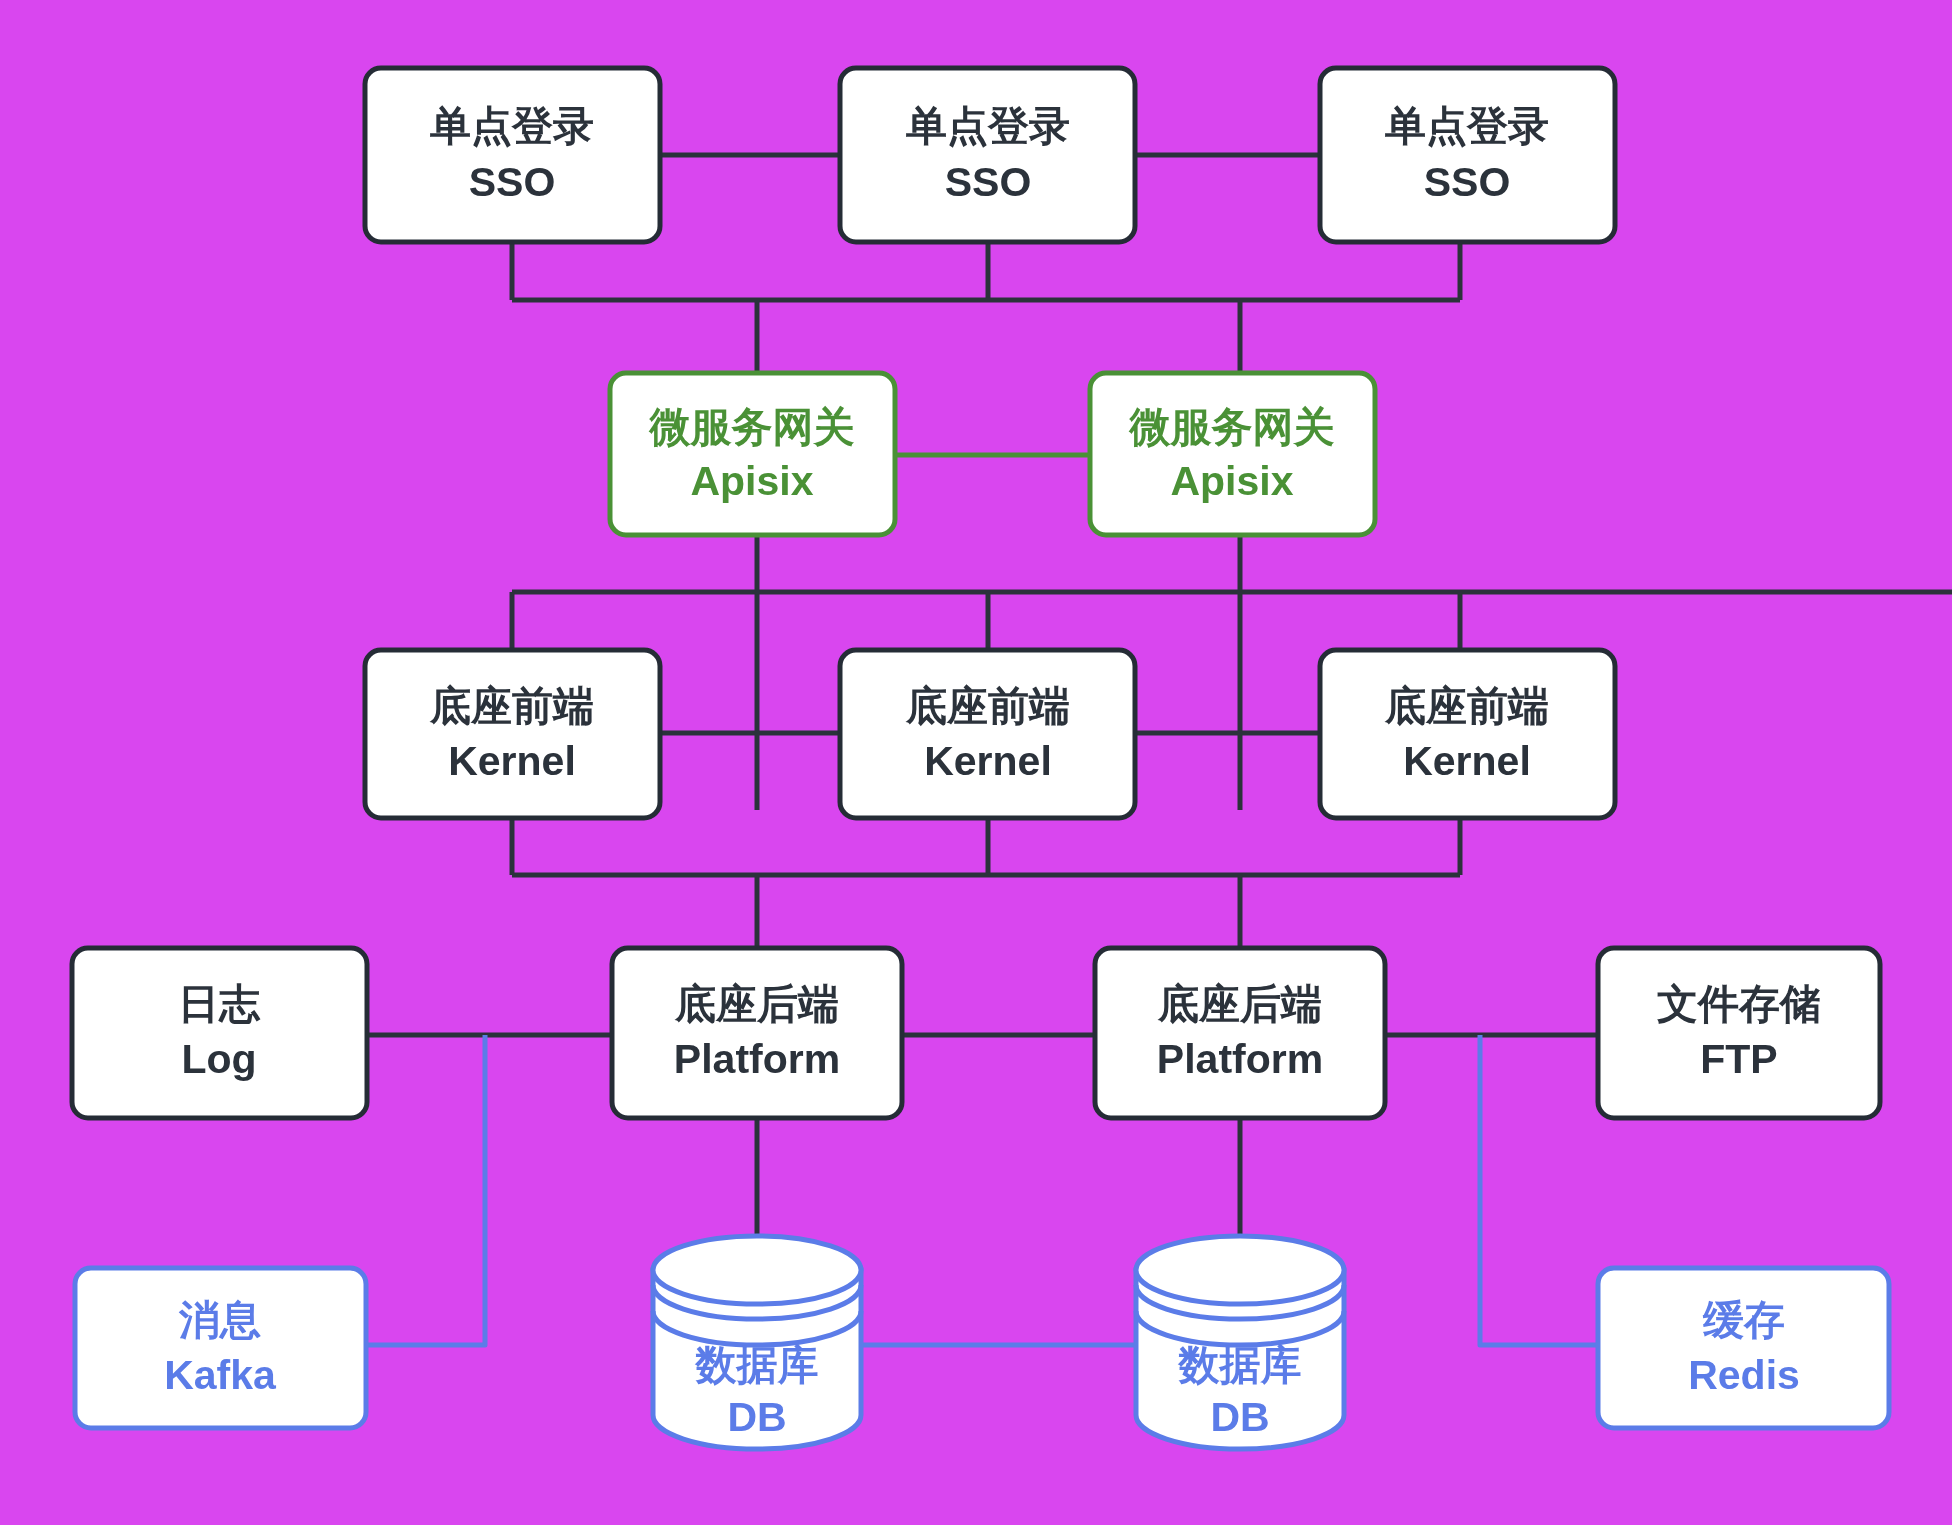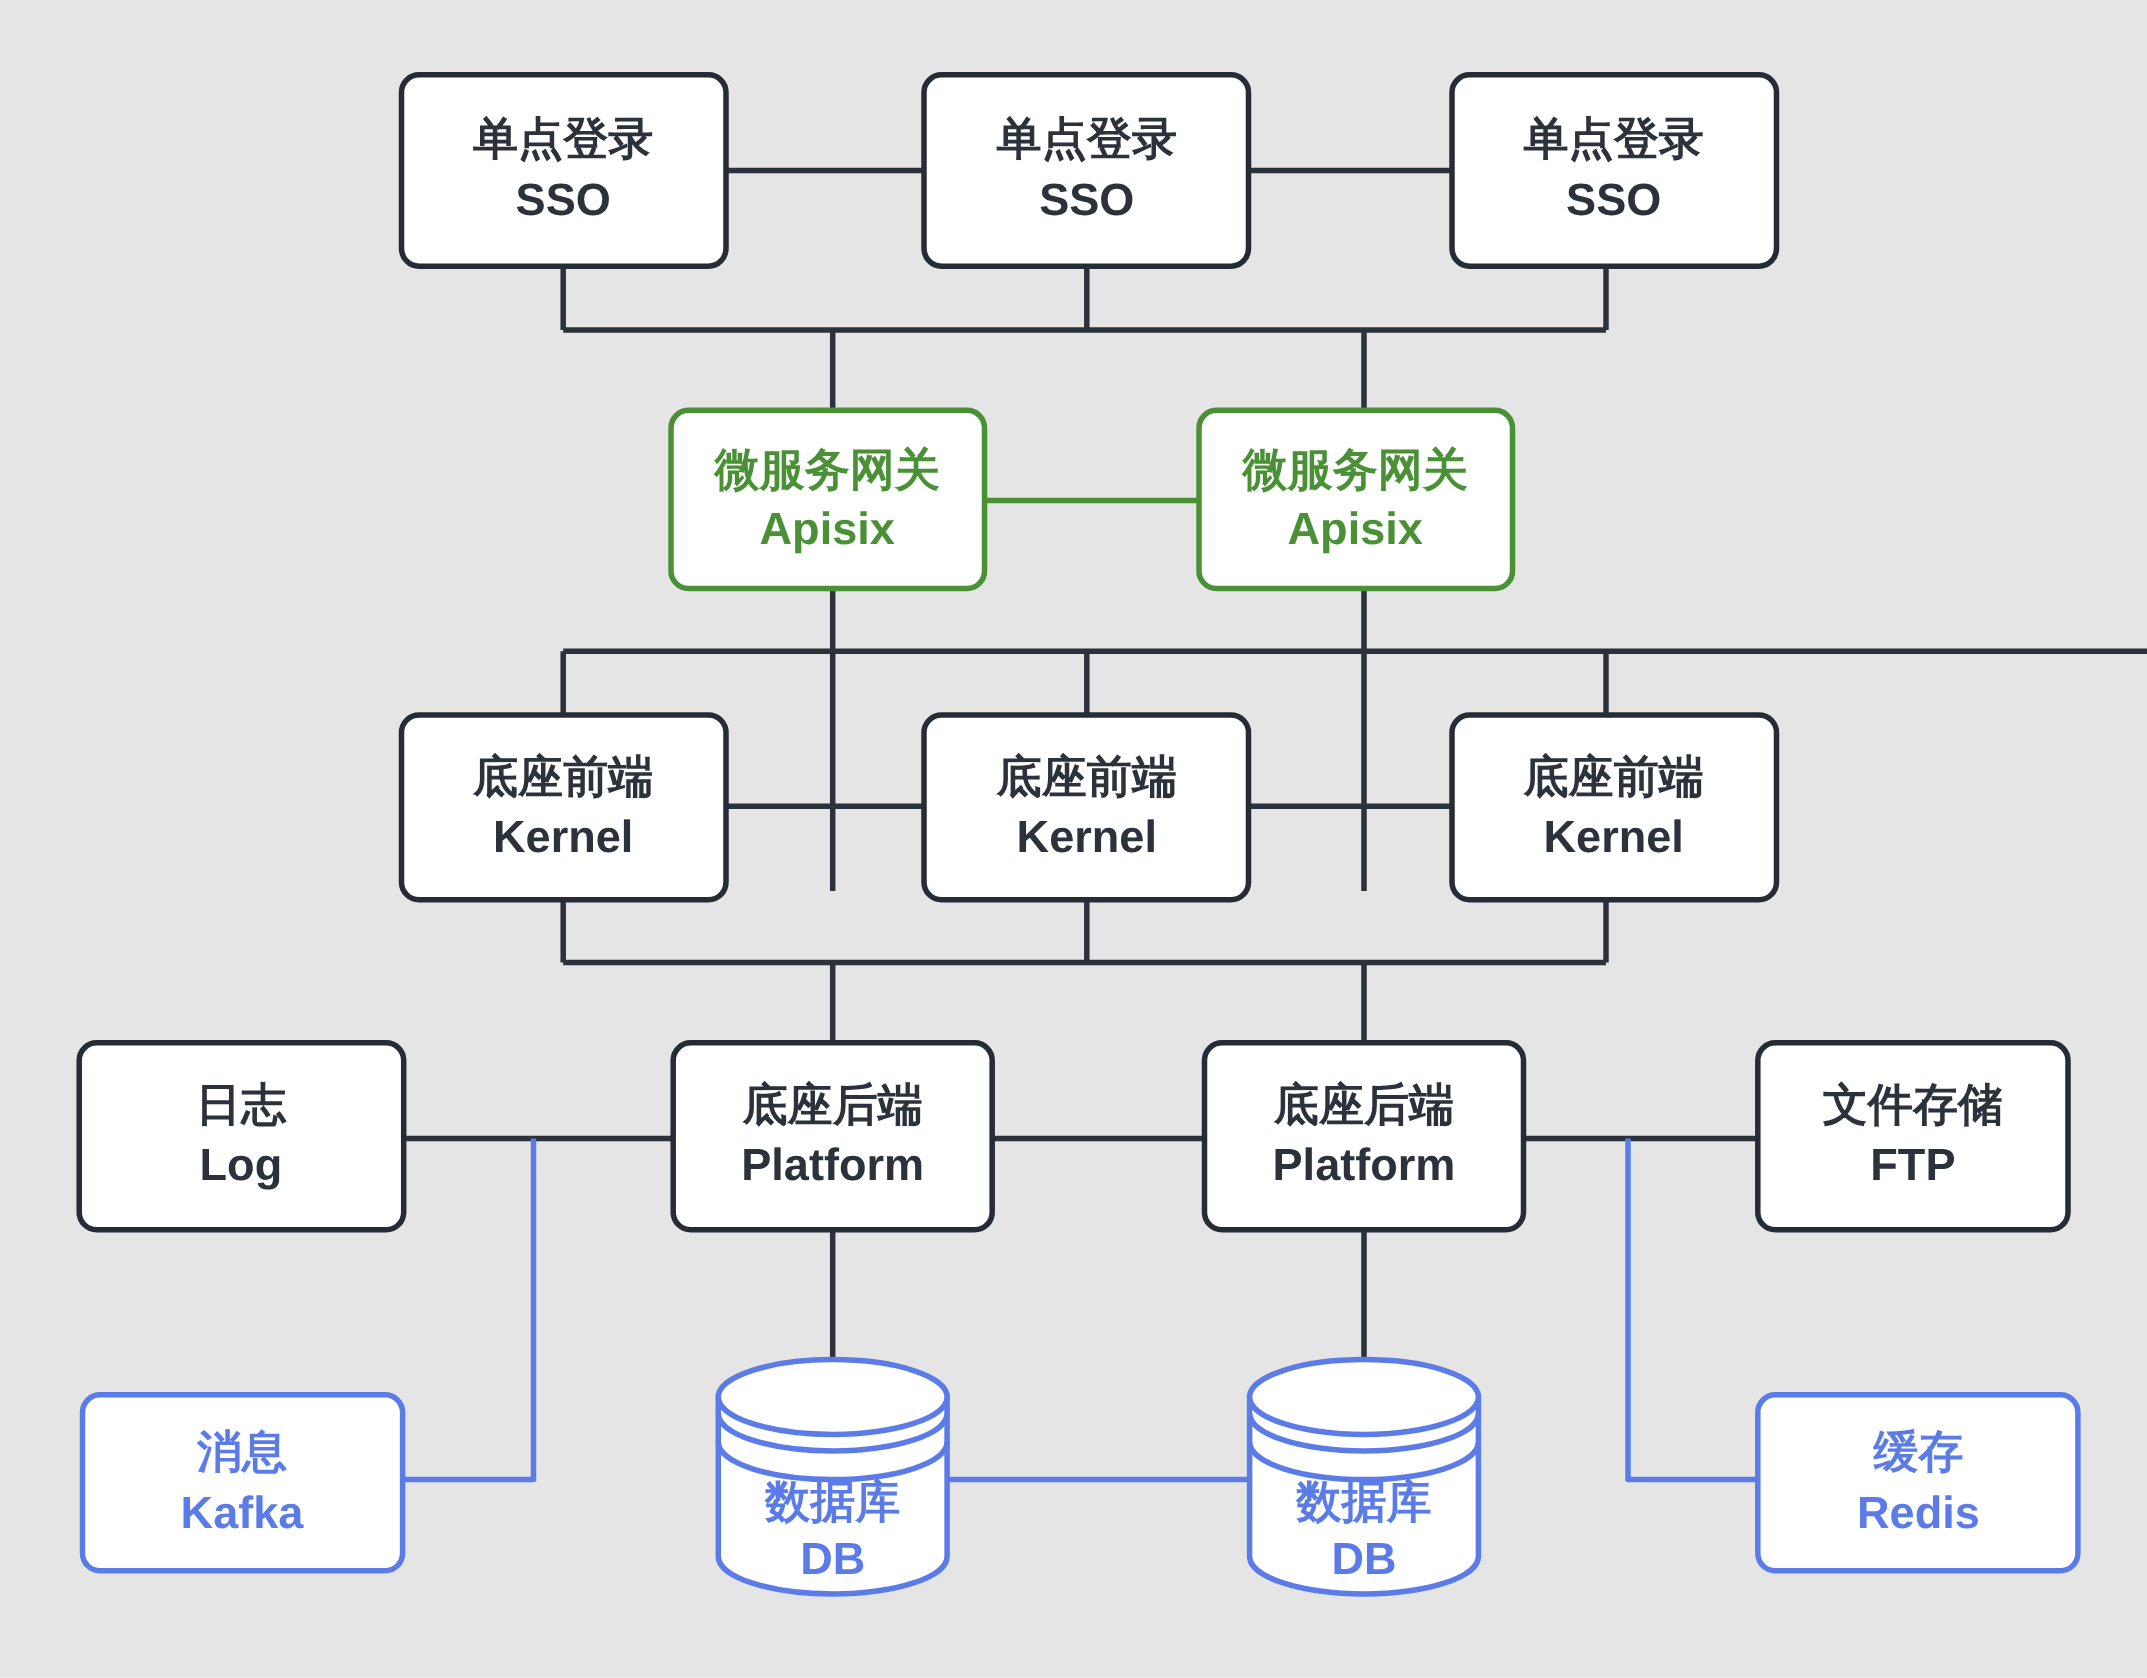"单点登录" #diagram-canvas { background: #e5e5e5 -> #d946ef }
